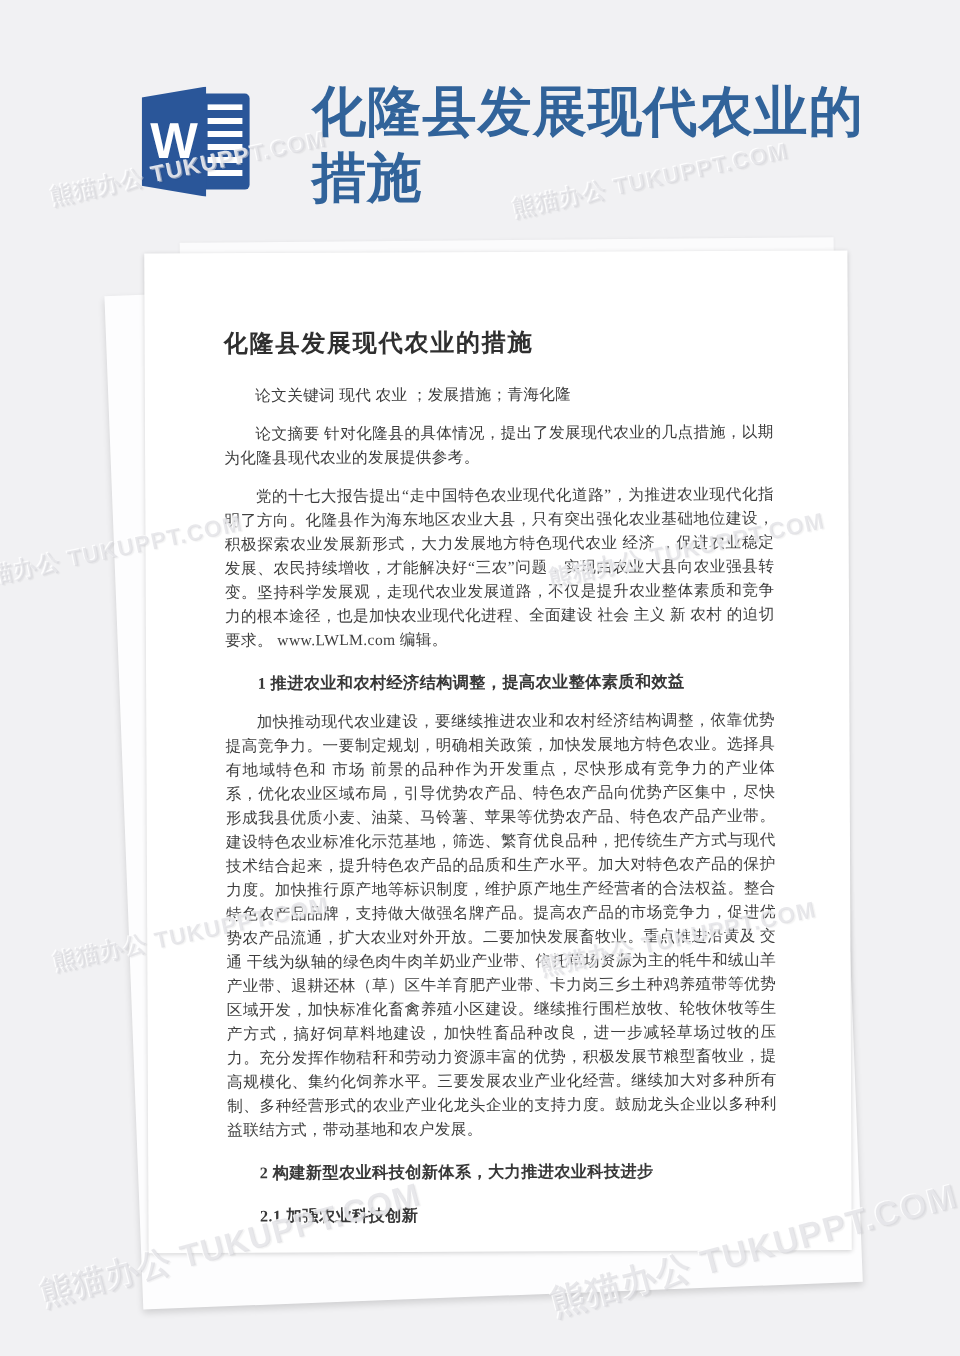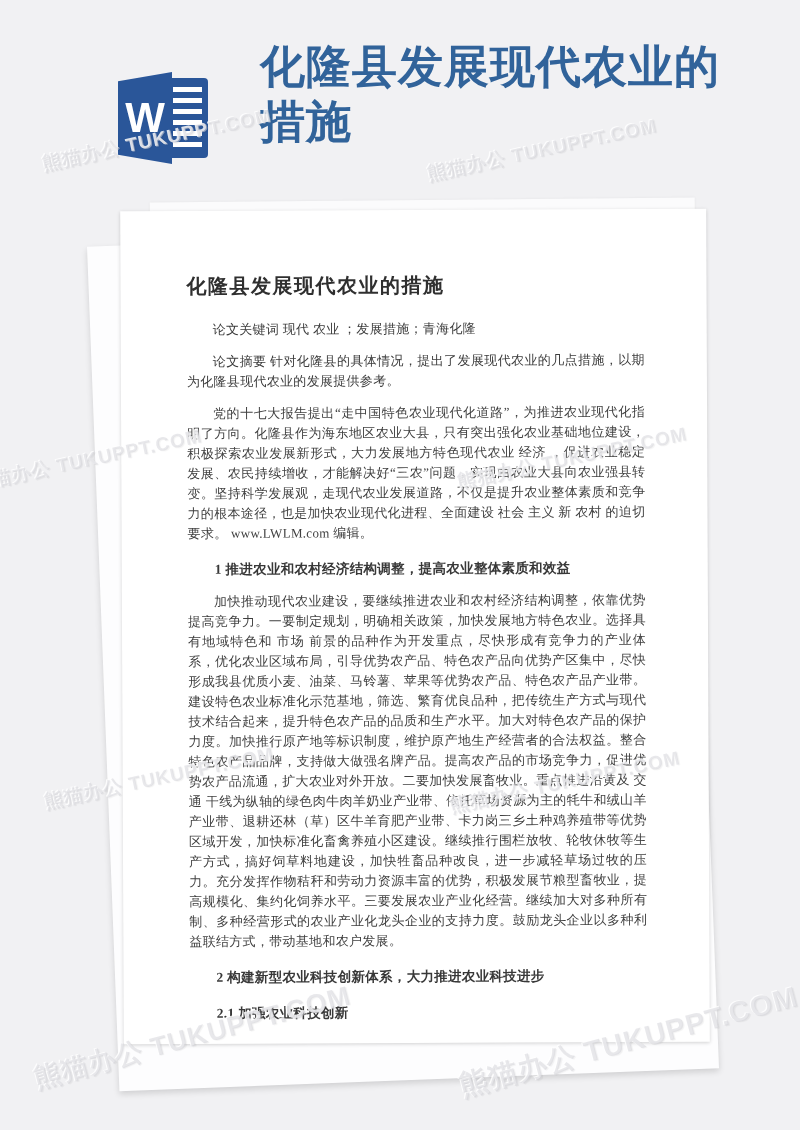"化隆县发展现代农业的" .page-title { top: 40px -> 66px }
